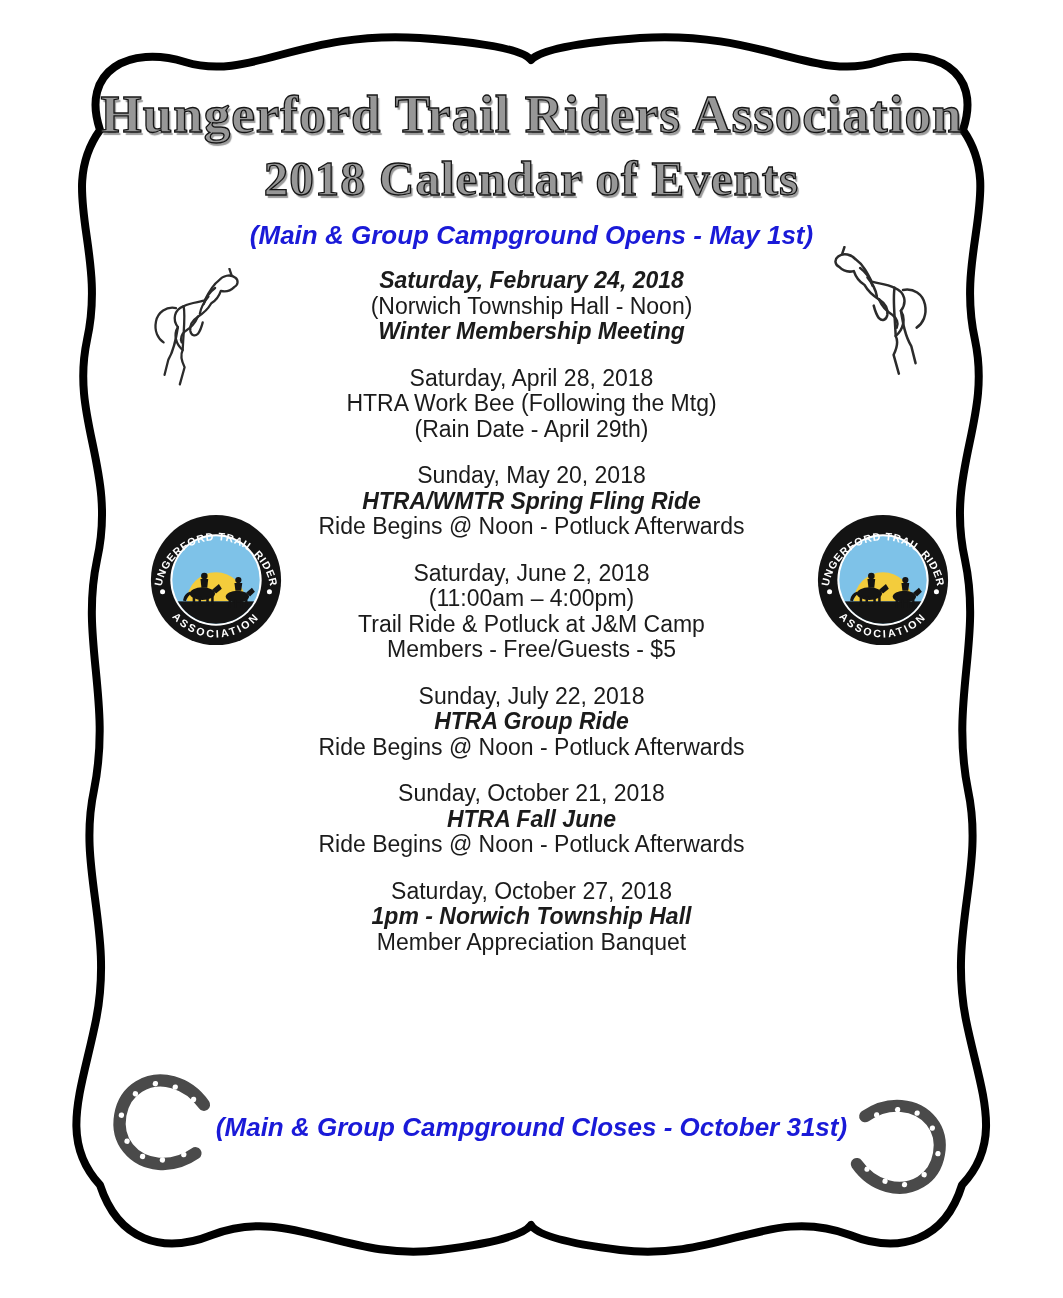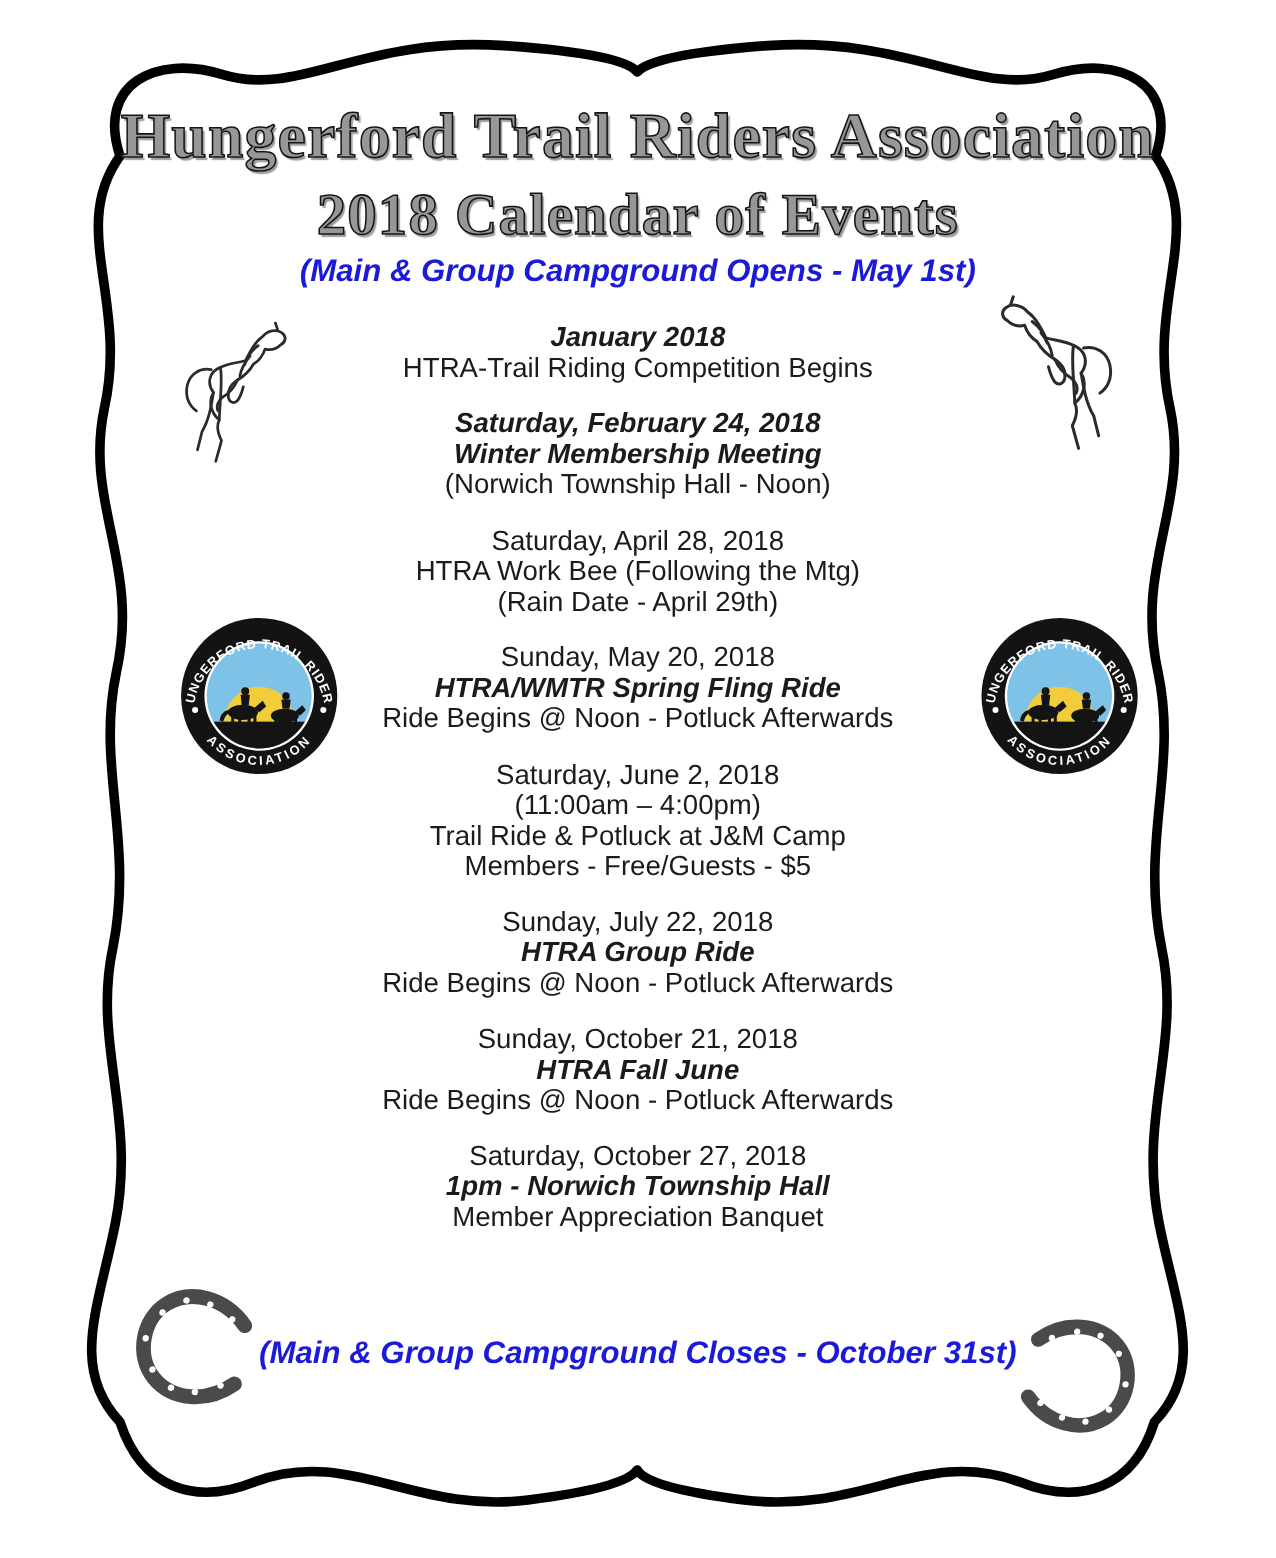"(Main & Group Campground Opens" .banner.open { top: 210px -> 220px }
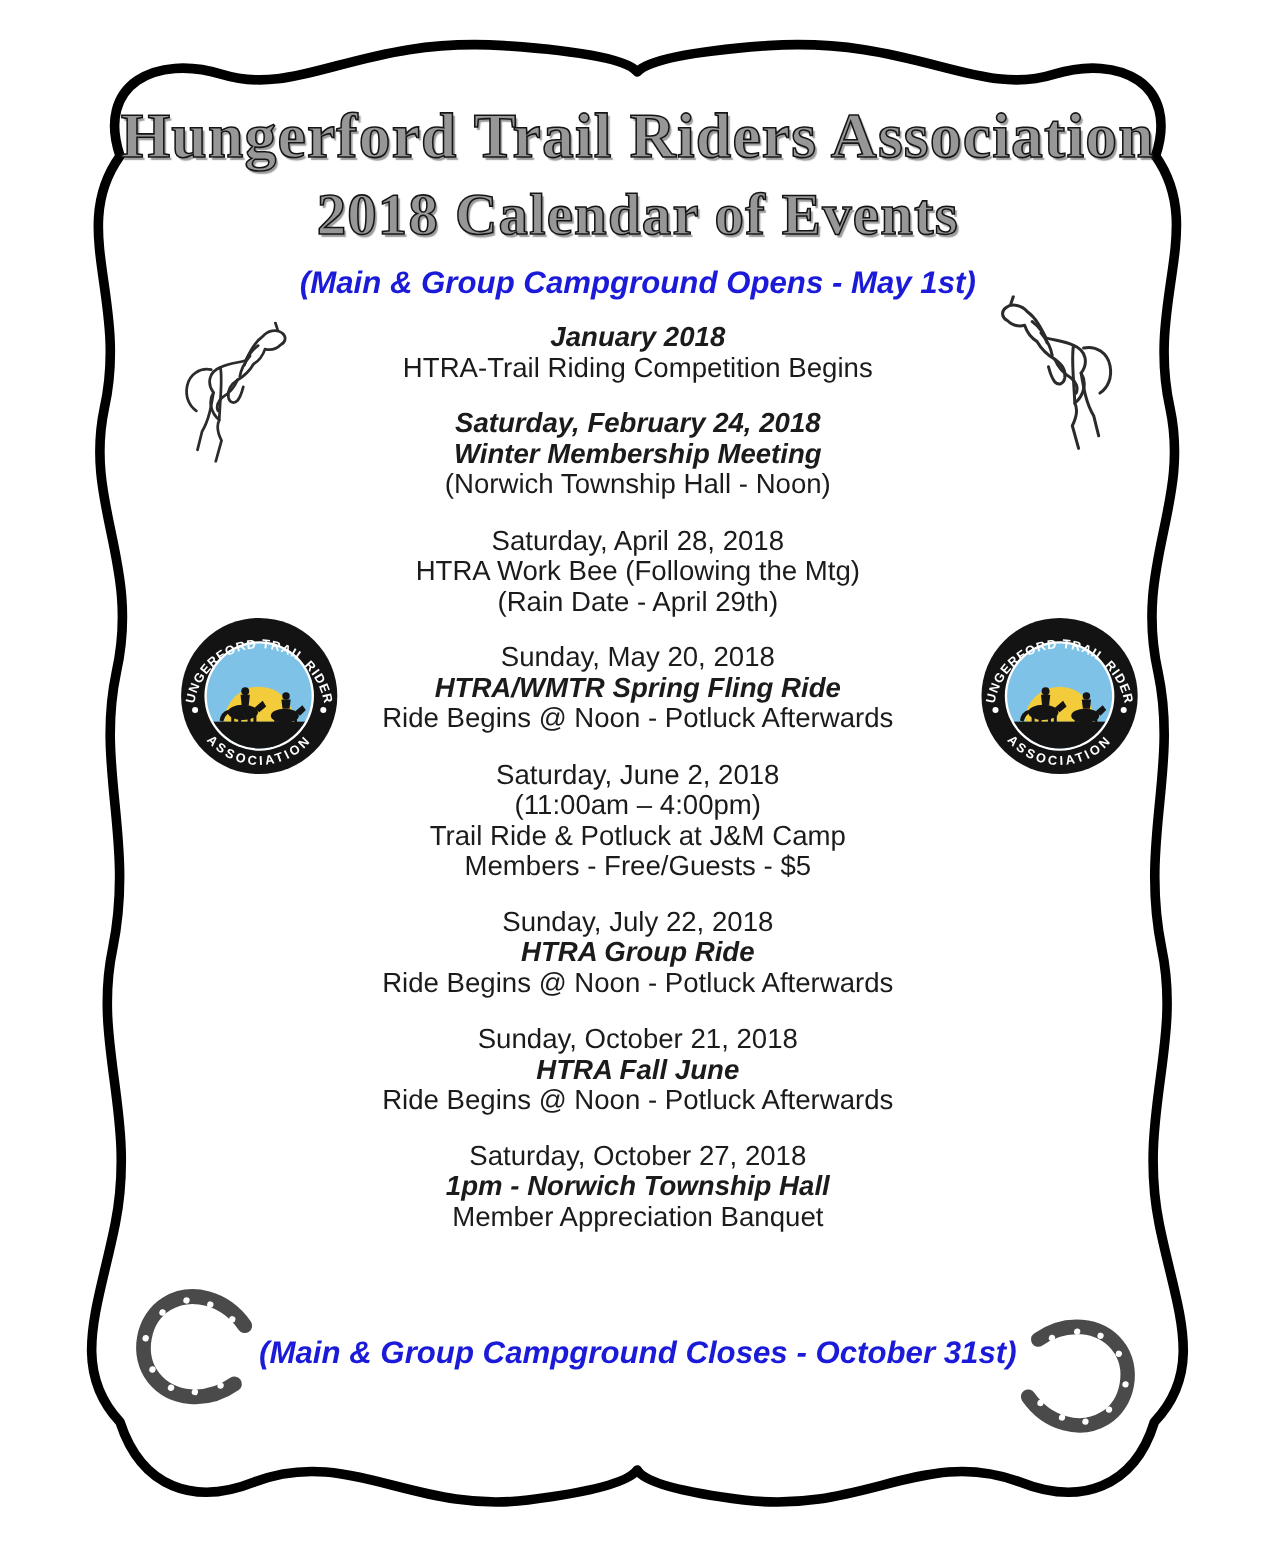"January 2018" div.event { html: <div> <div>January 2018</div> <div>HTRA-Trail Riding Competition Begins</div> </div> -> none }
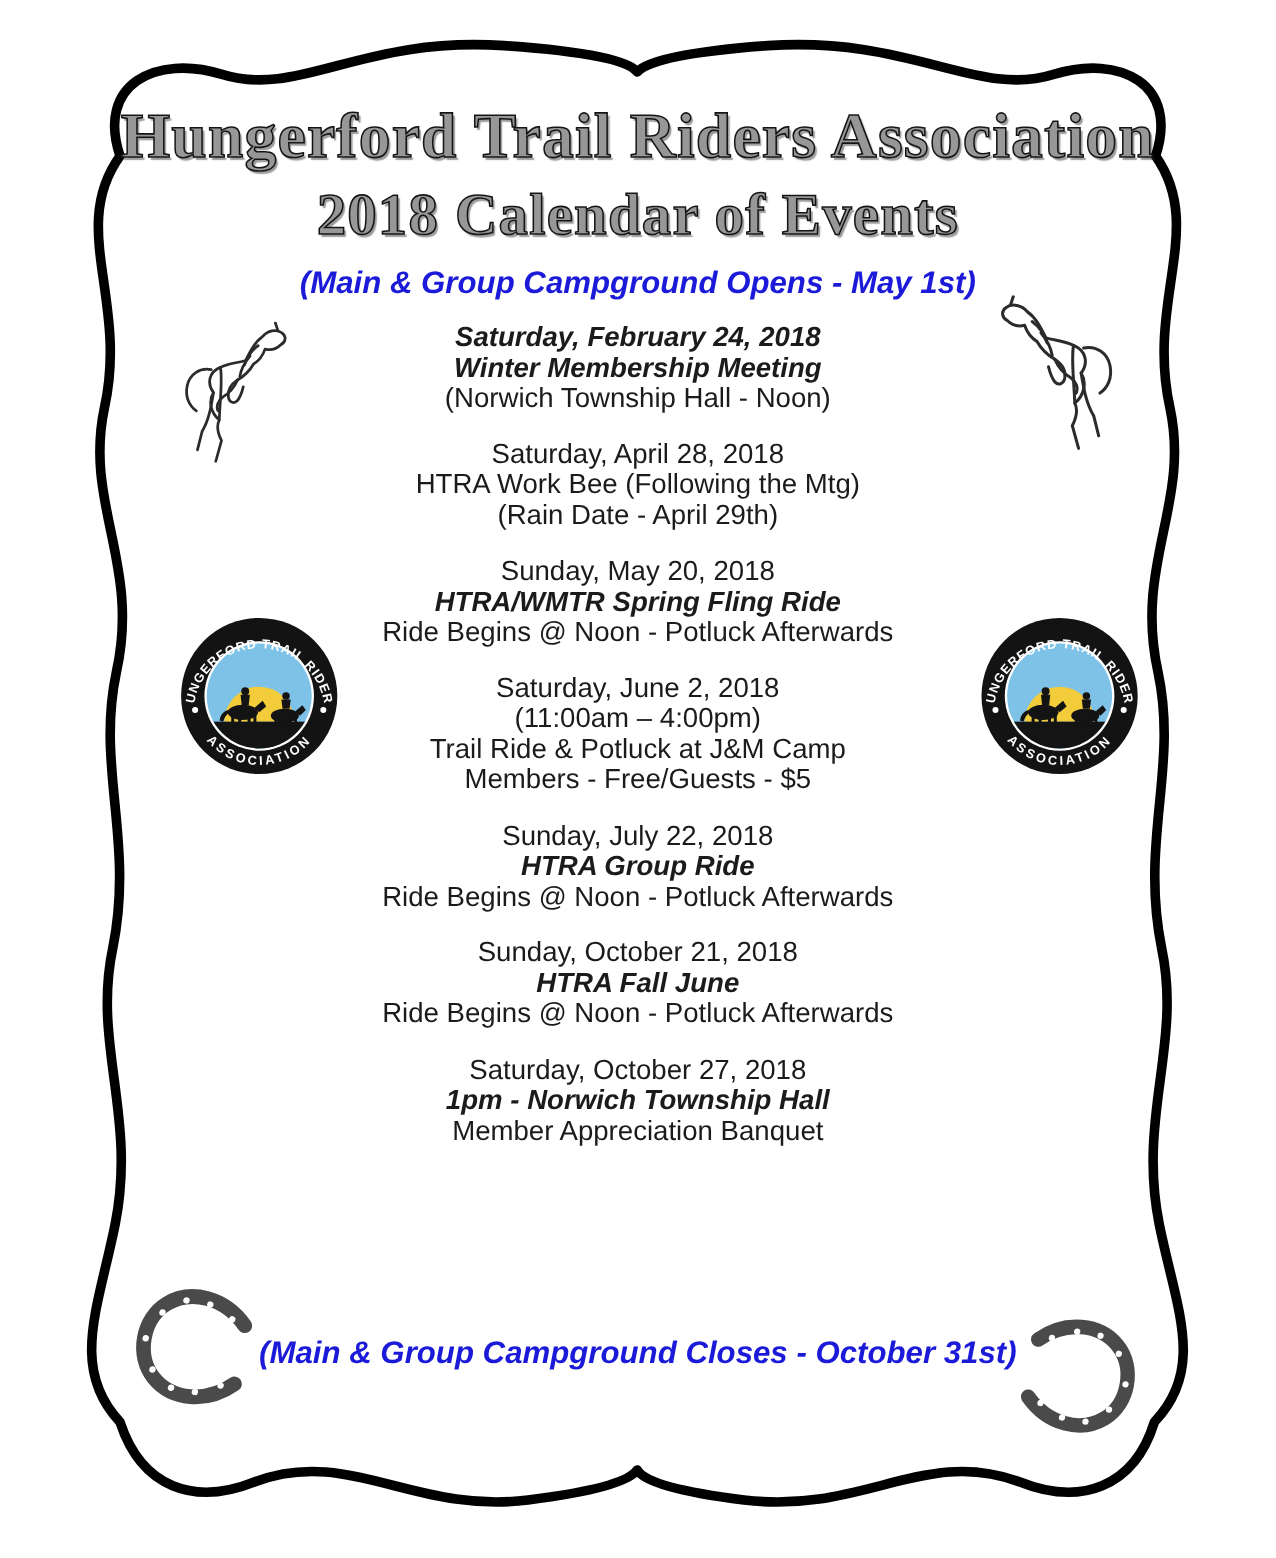"Winter Membership Meeting" div.line { order: before "(Norwich Township Hall - Noon)" -> after "(Norwich Township Hall - Noon)" }
